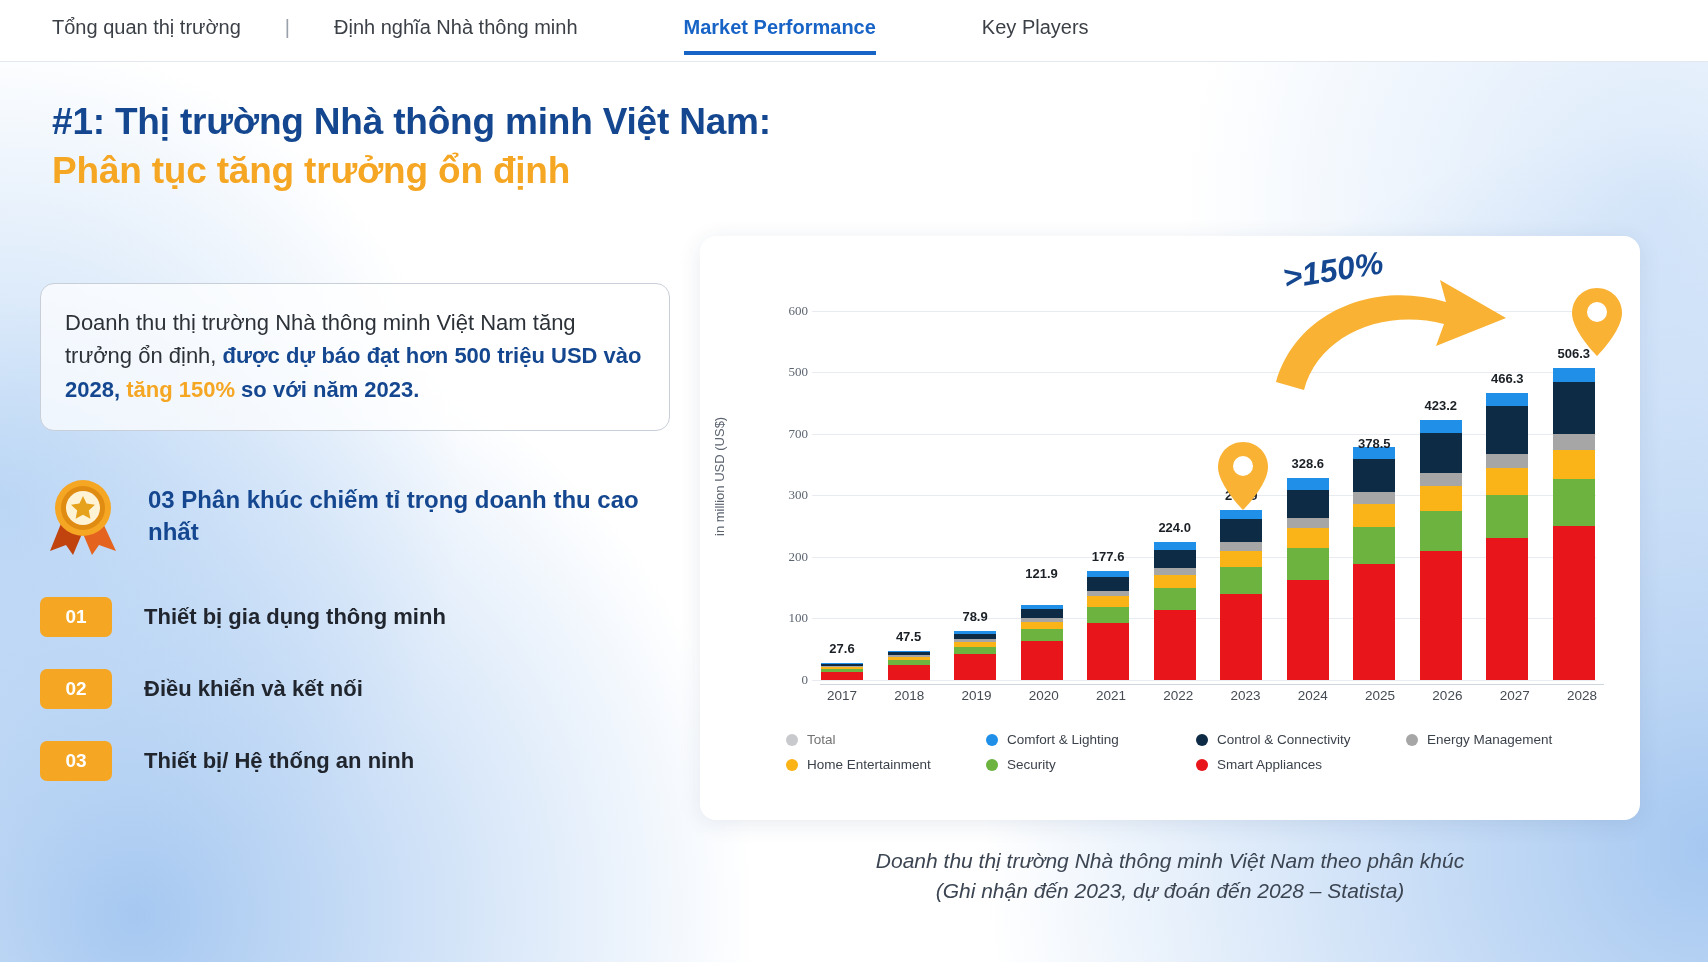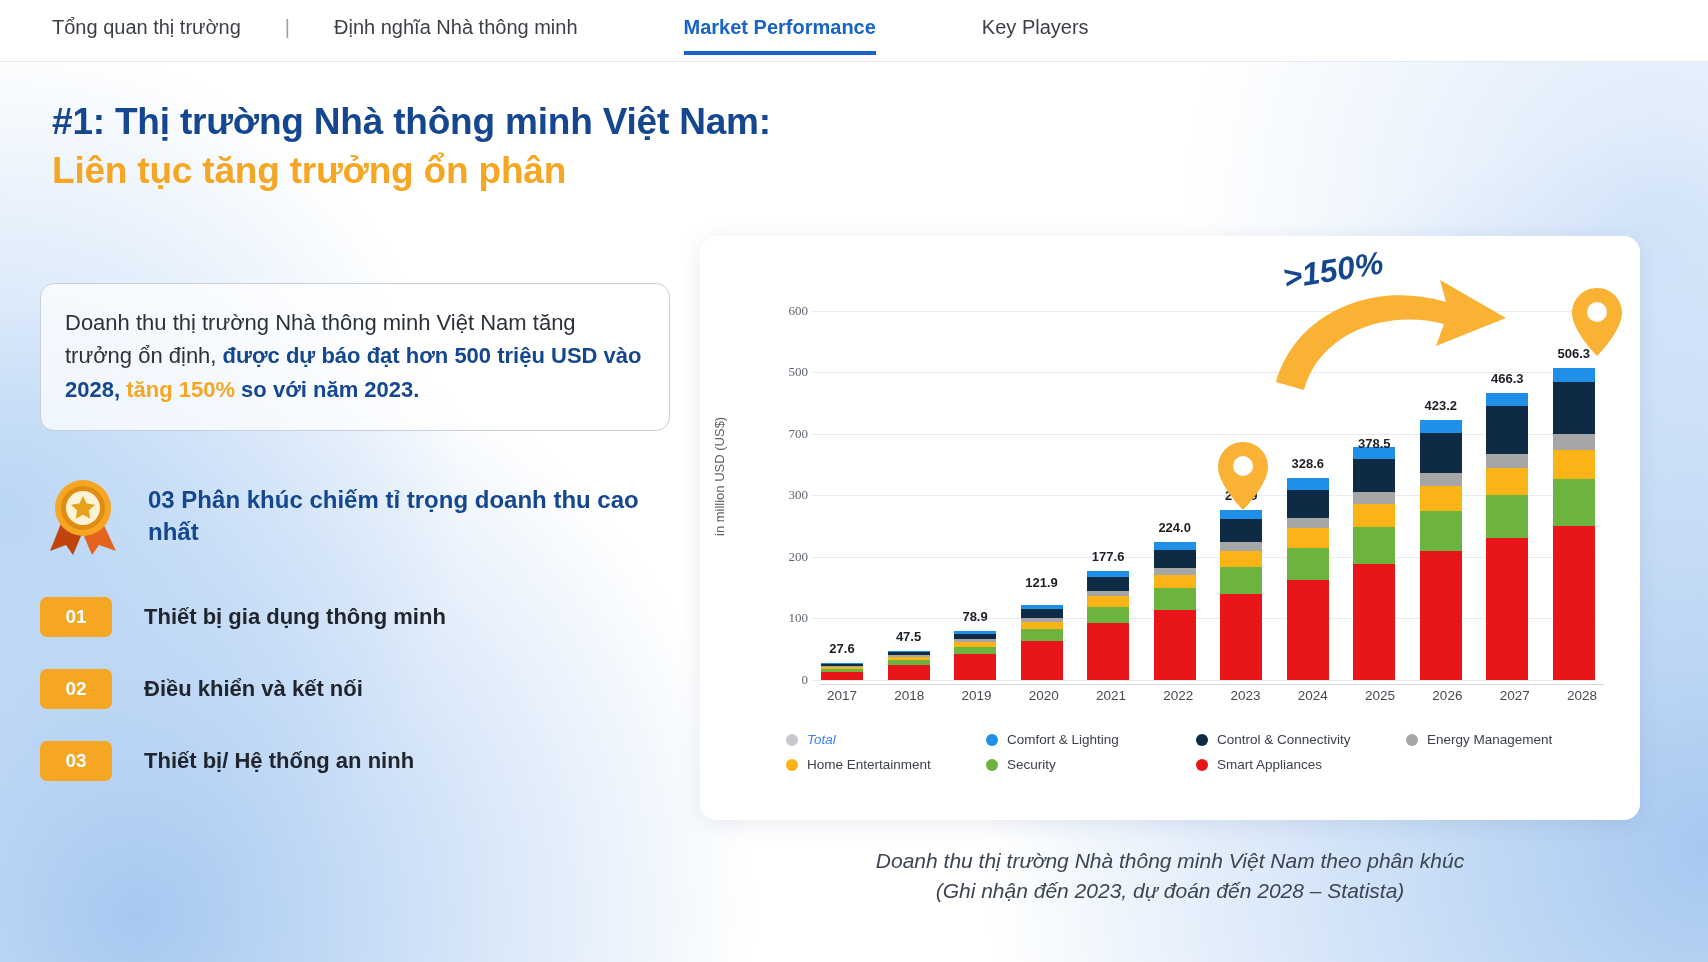"Liên tục tăng trưởng ổn" div.l2 { text: Liên tục tăng trưởng ổn phân -> Phân tục tăng trưởng ổn định }
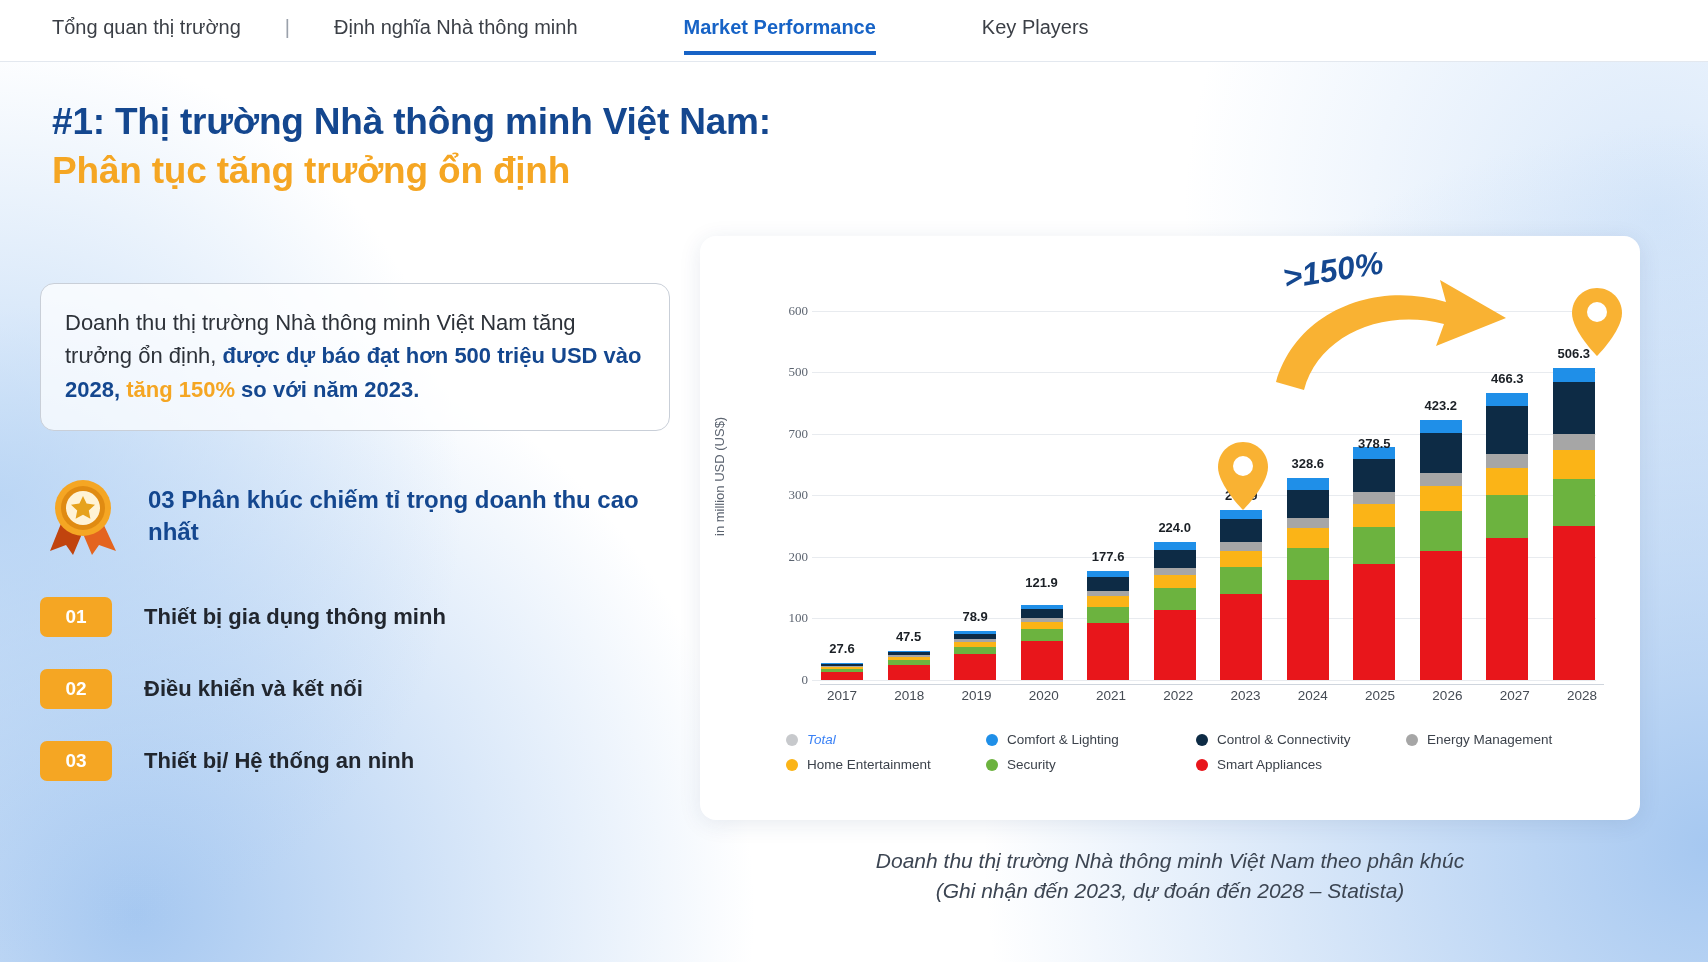"121.9" div.bar-total { bottom: 90px -> 99px }
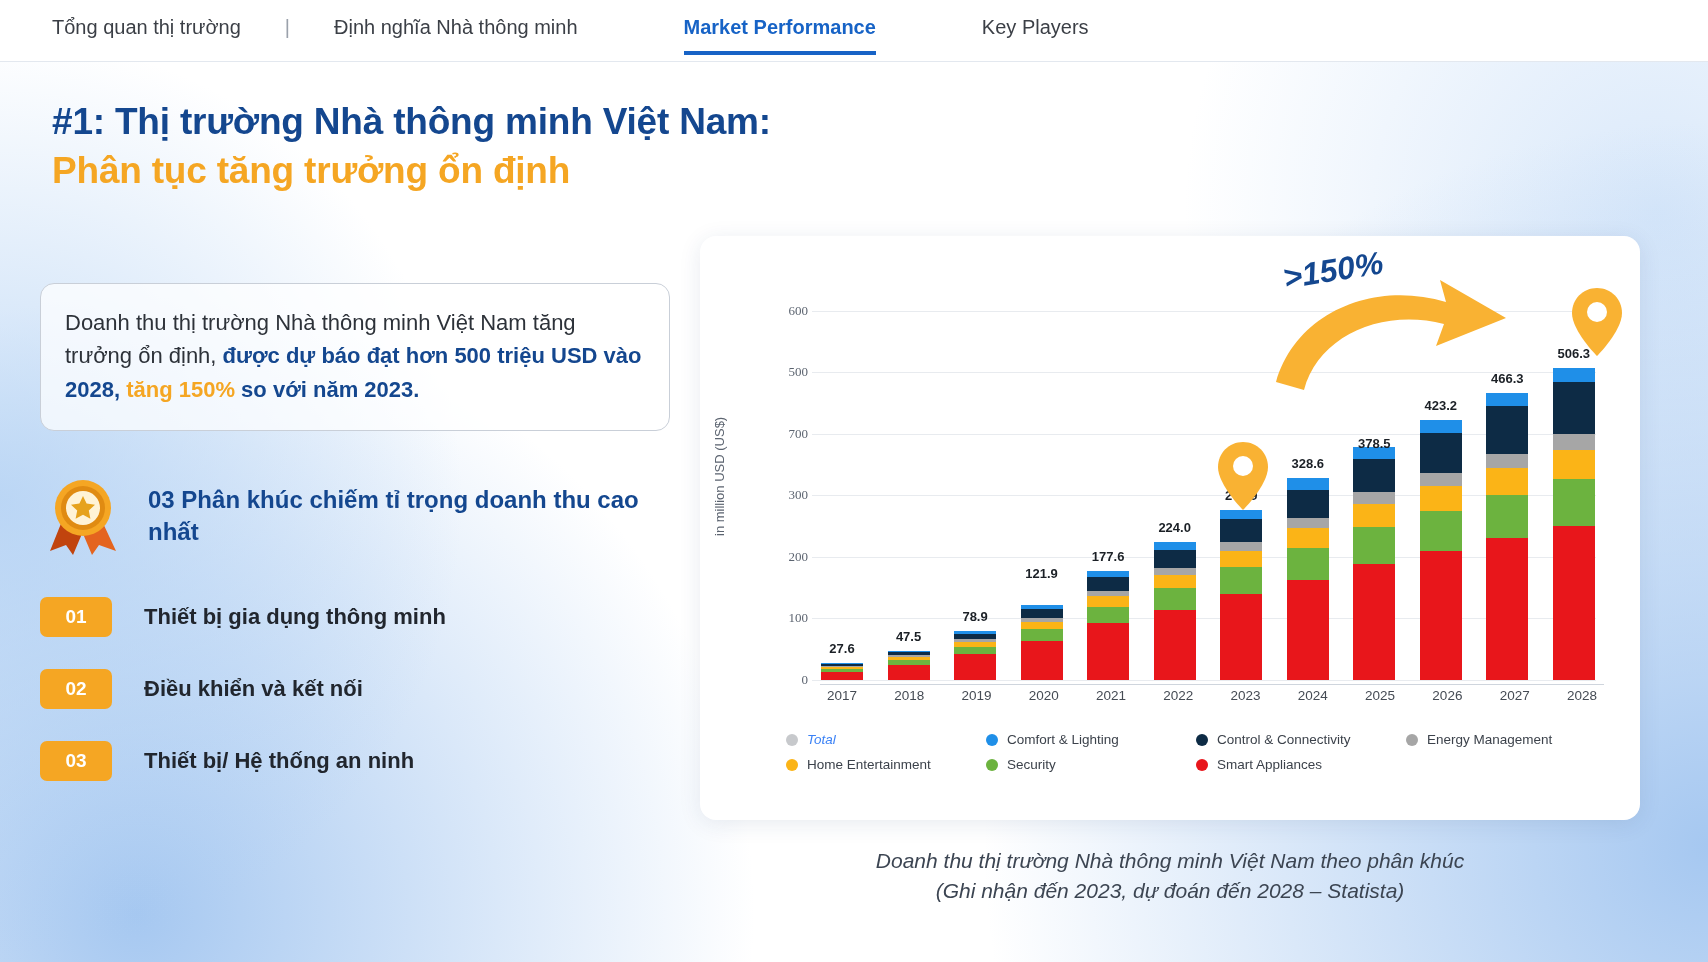"Total" span { color: #3b82f6 -> #737373; font-style: italic -> none }
